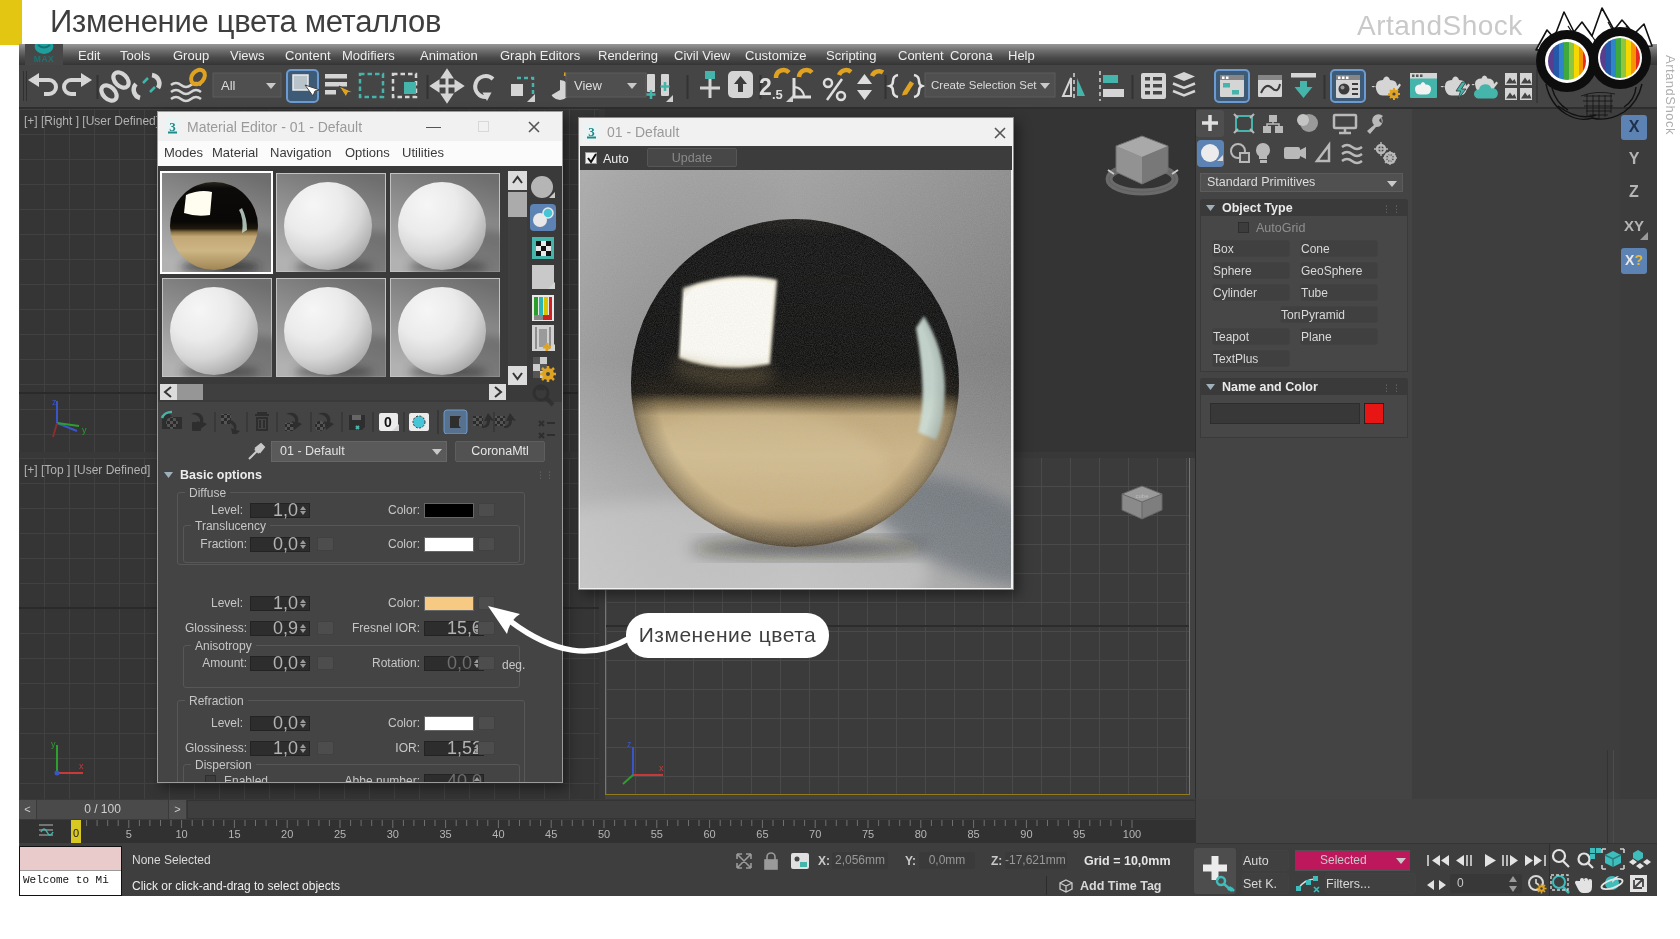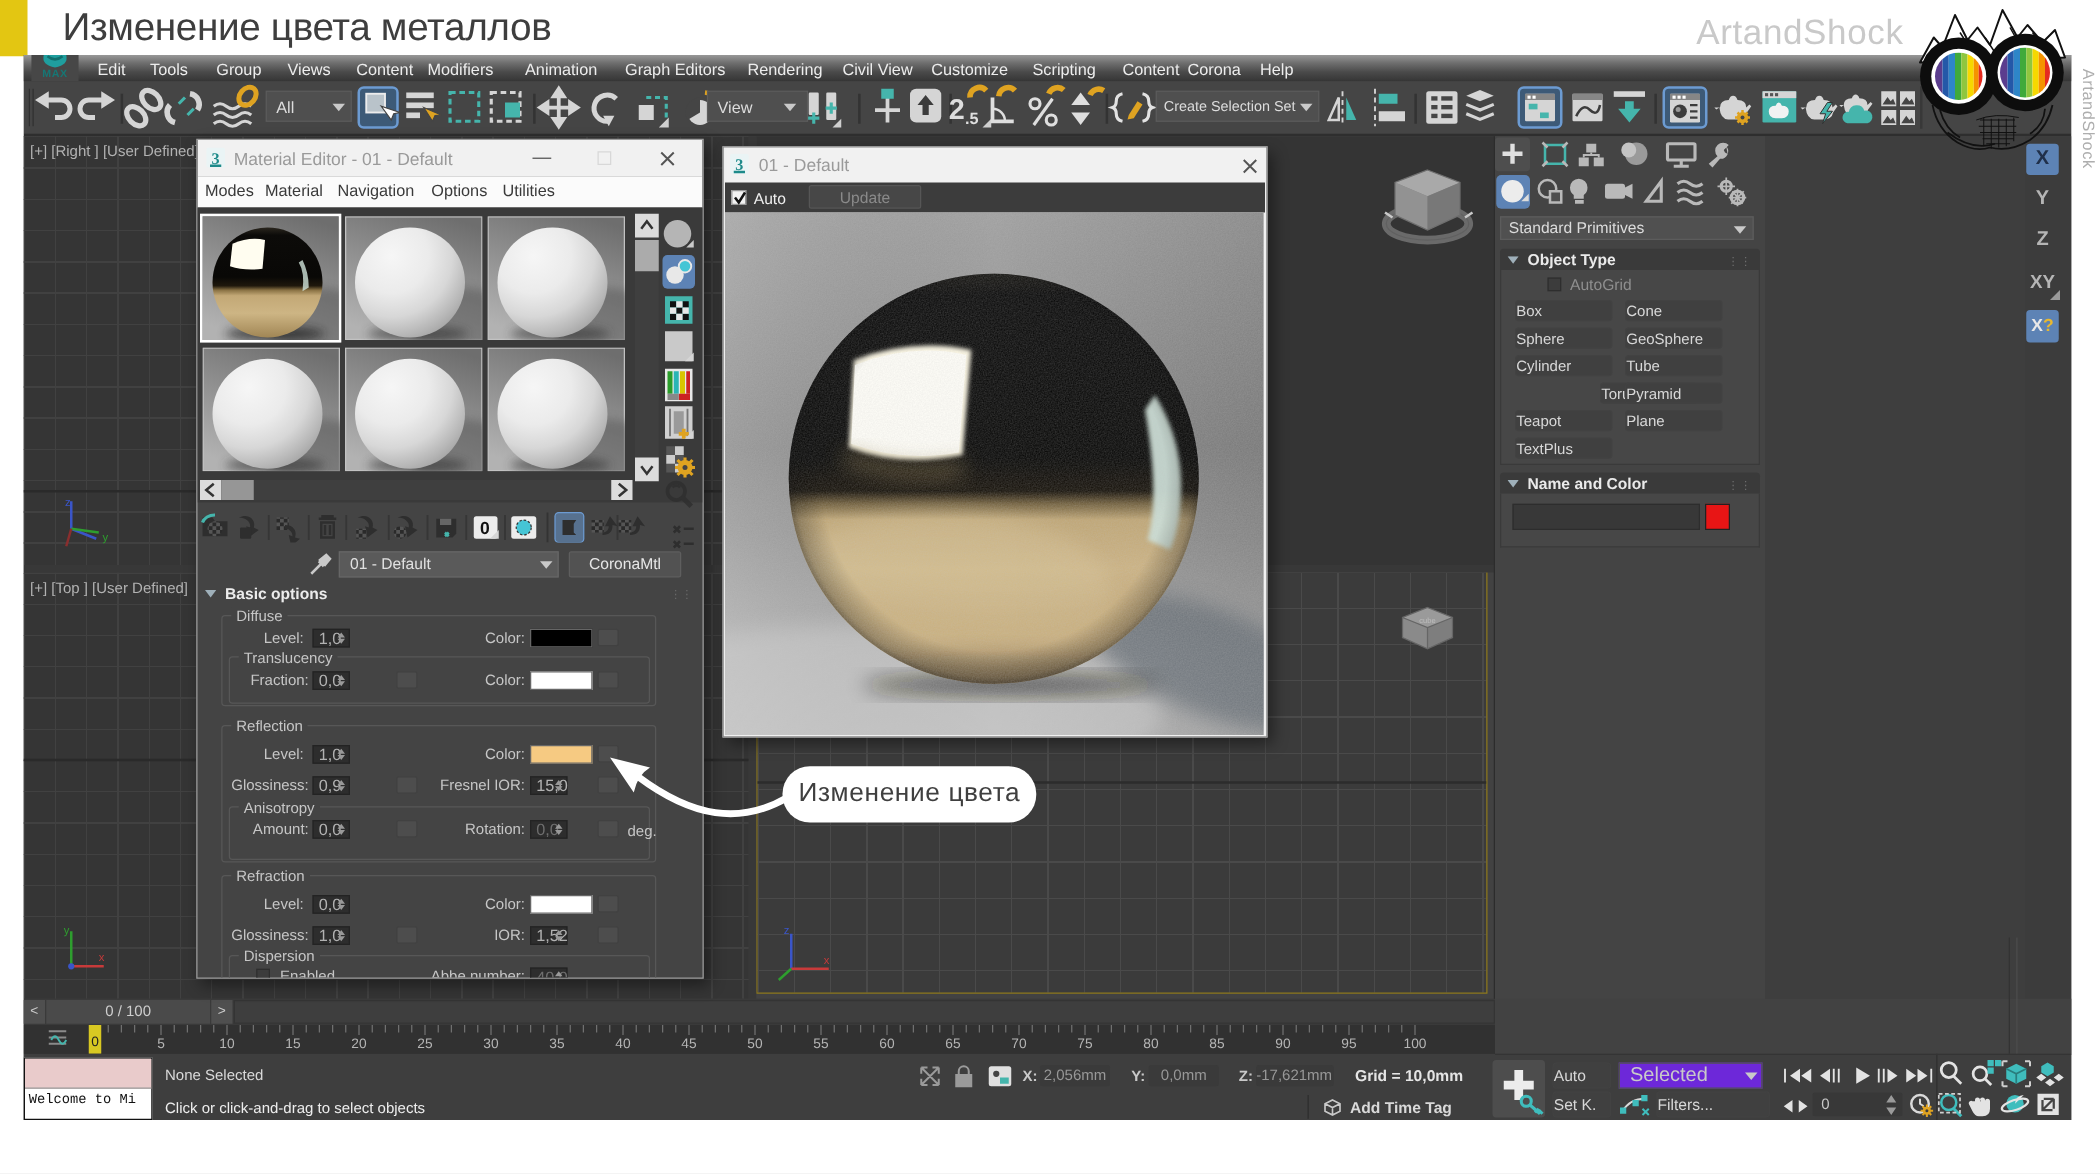"1,0" .sp { font-size: 13px -> 18px; padding-left: 4px -> 22px; width: 30px -> 60px }
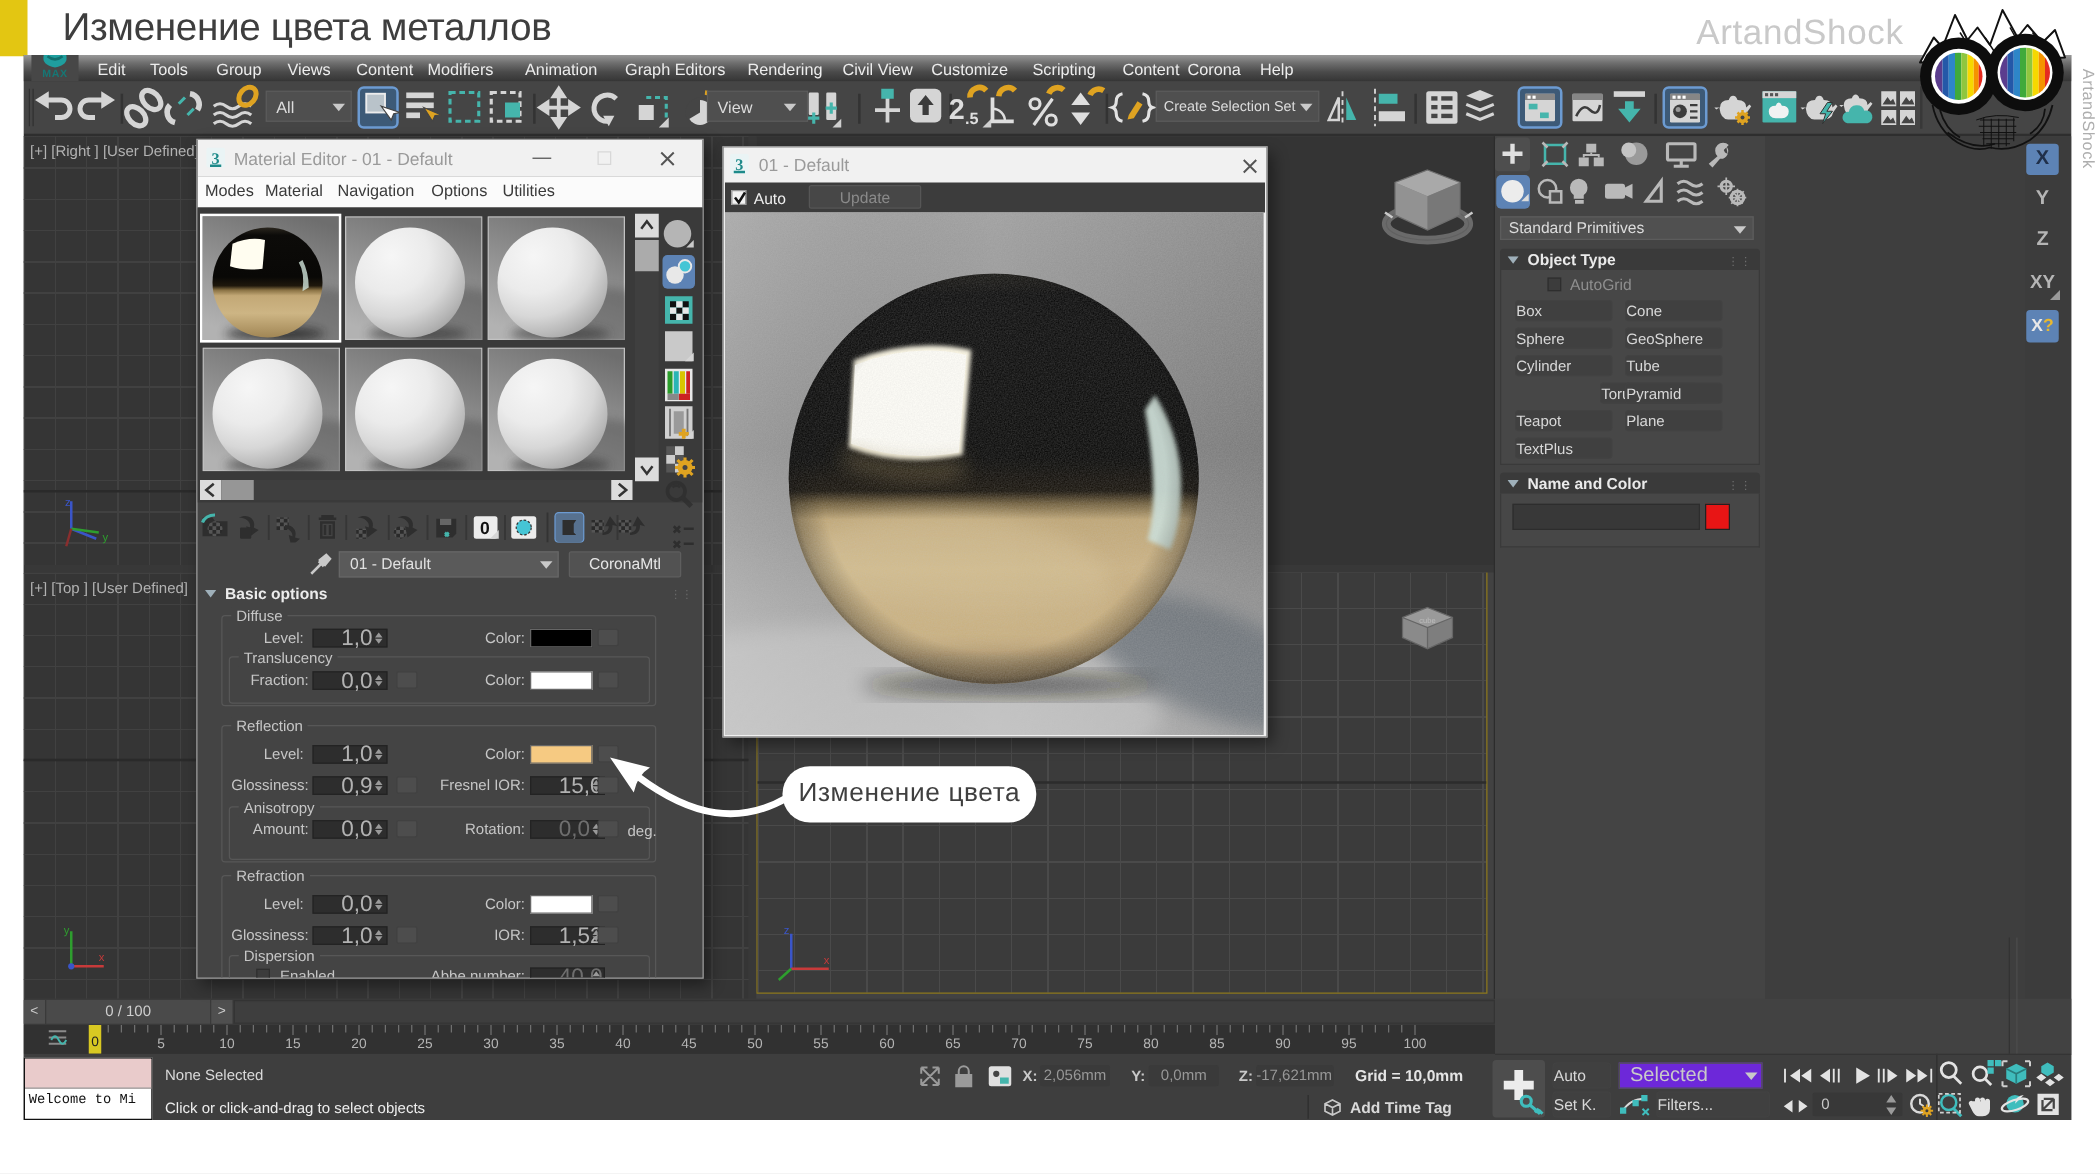"Reflection" div.a { html: <div> <span>Reflection</span> </div> -> none }
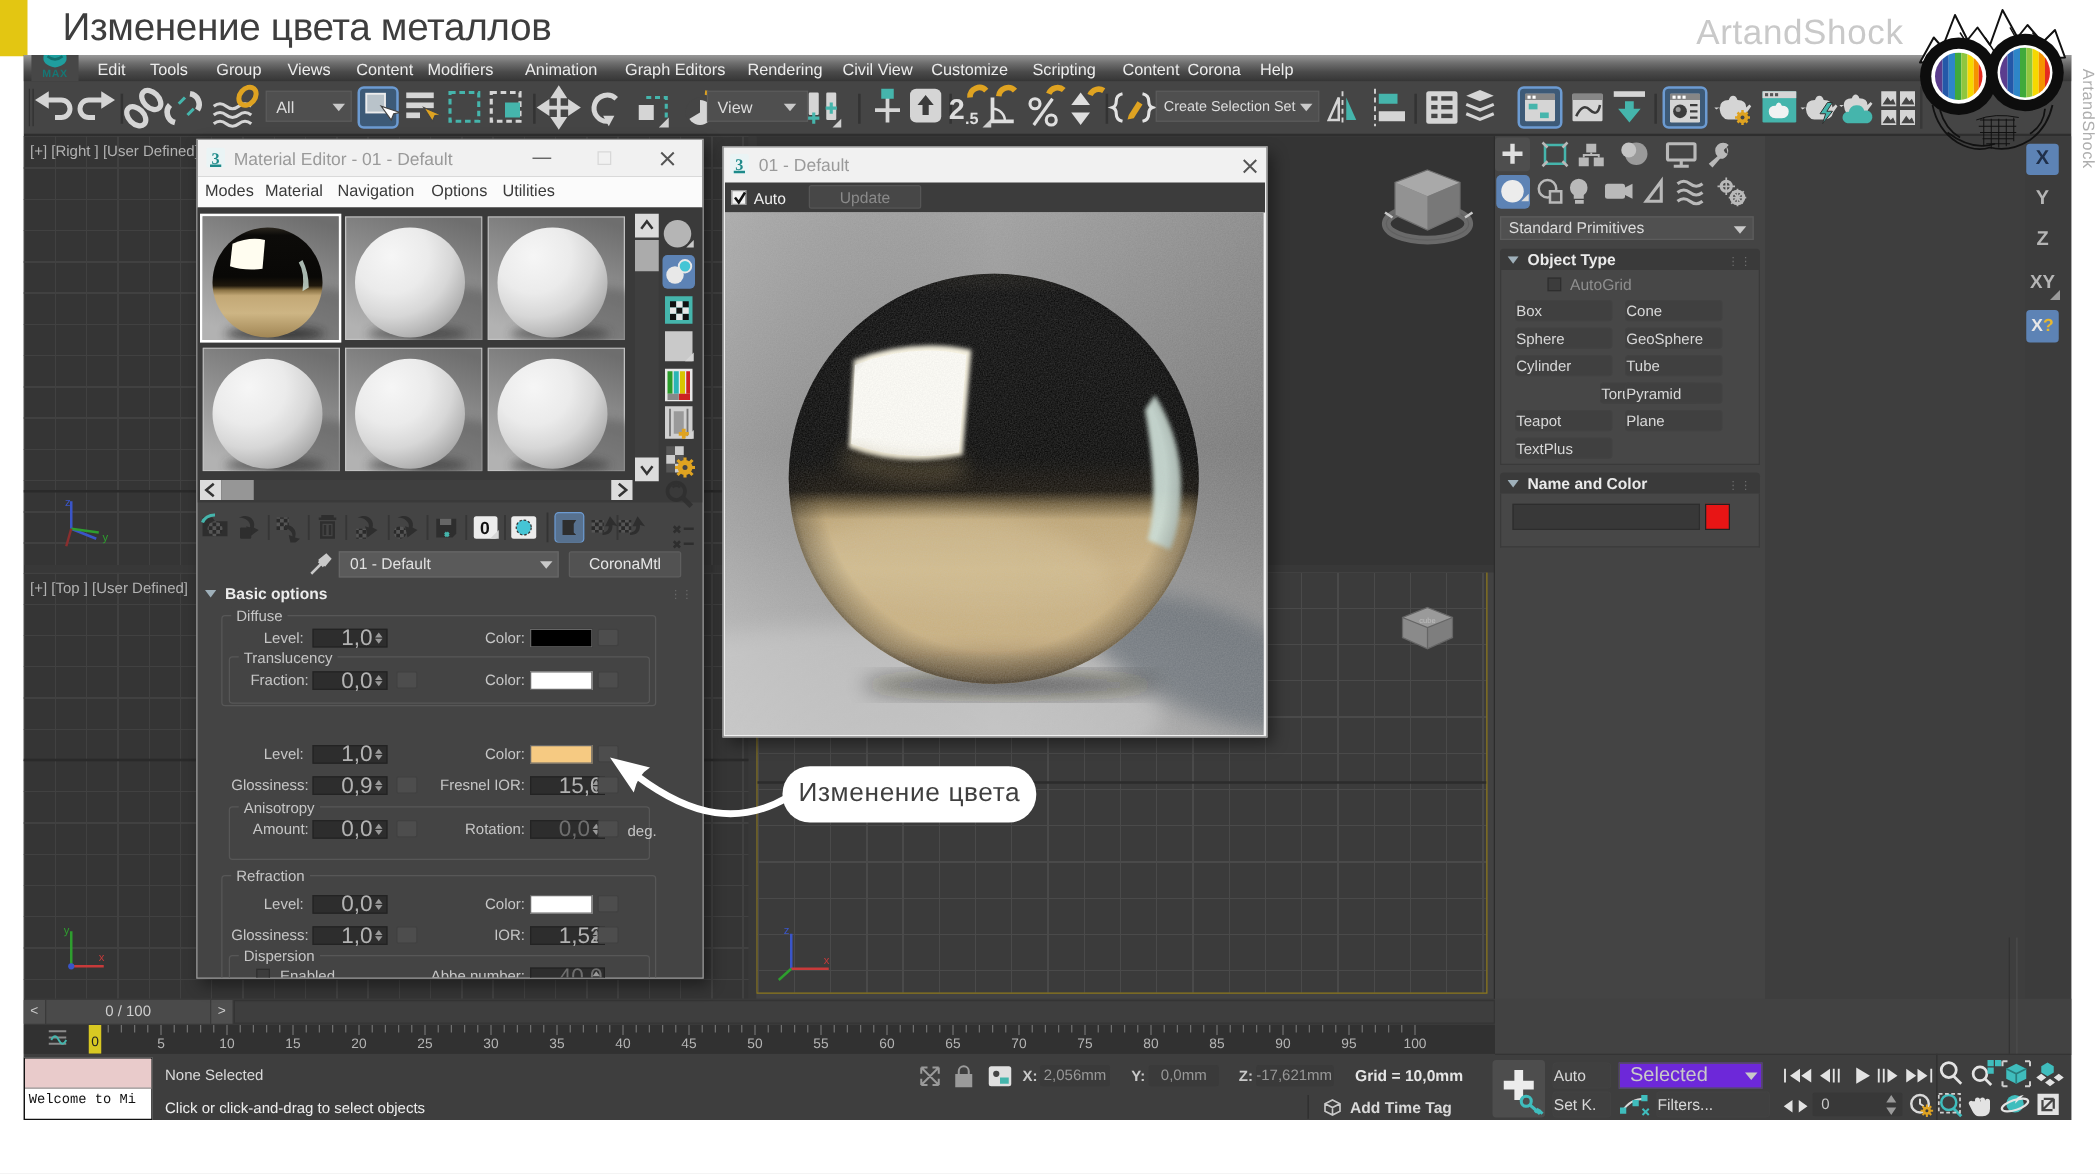"Selected" div.a { background: #6d28d9 -> #be185d; font-size: 16px -> 12px; padding-left: 8px -> 24px }
